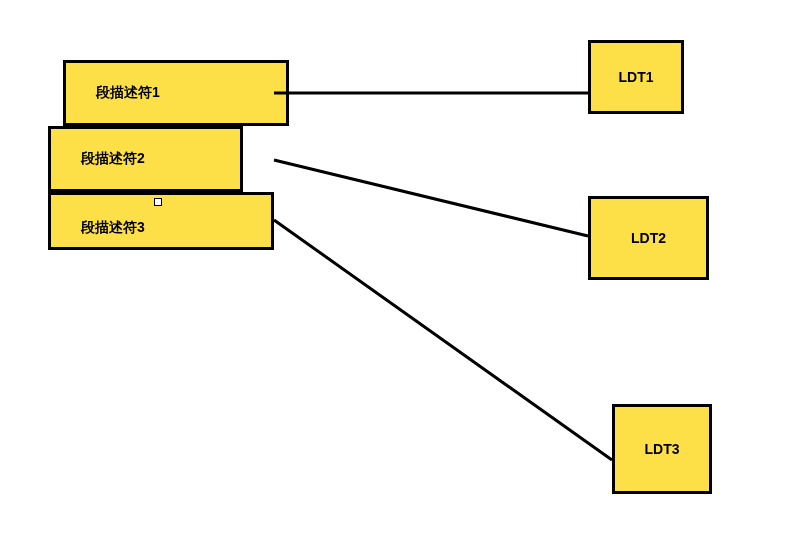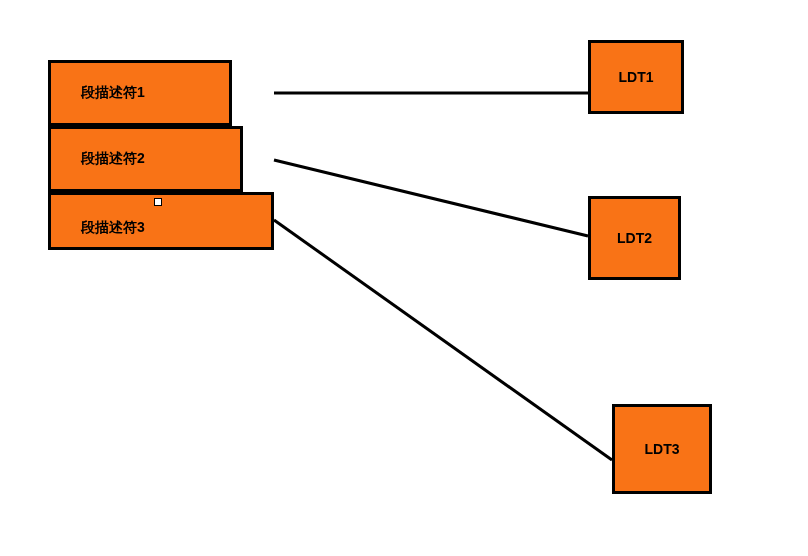"LDT1" .box { background: #f97316 -> #fde047 }
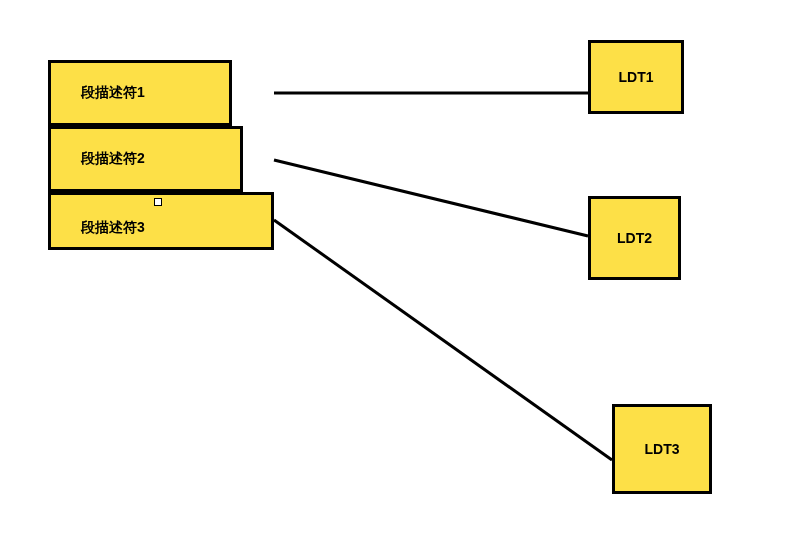"段描述符1" div.box { left: 48px -> 63px; width: 184px -> 226px }
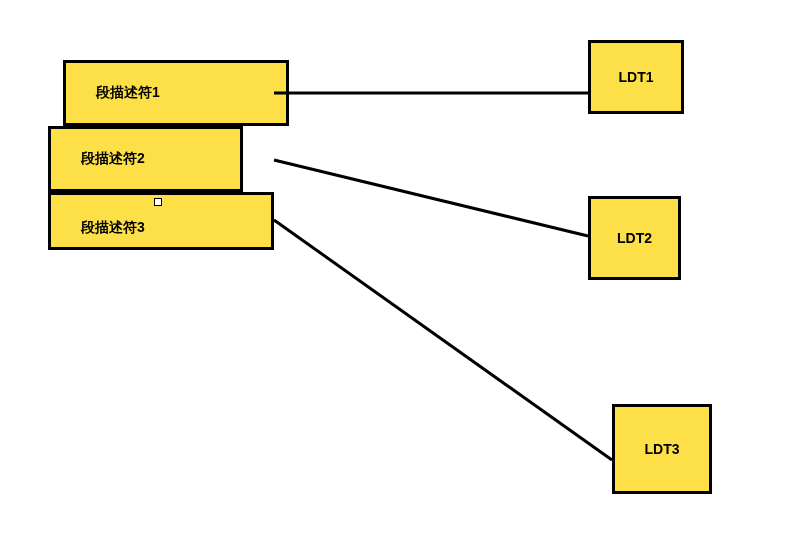"LDT2" div.box { width: 93px -> 121px }
